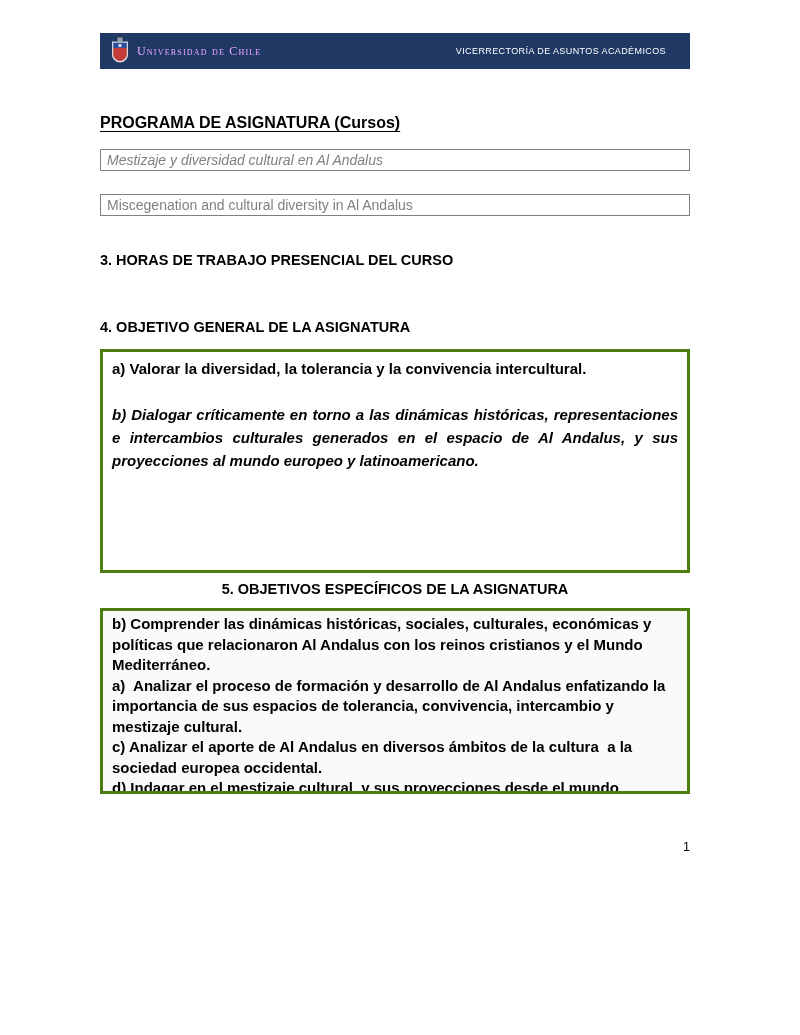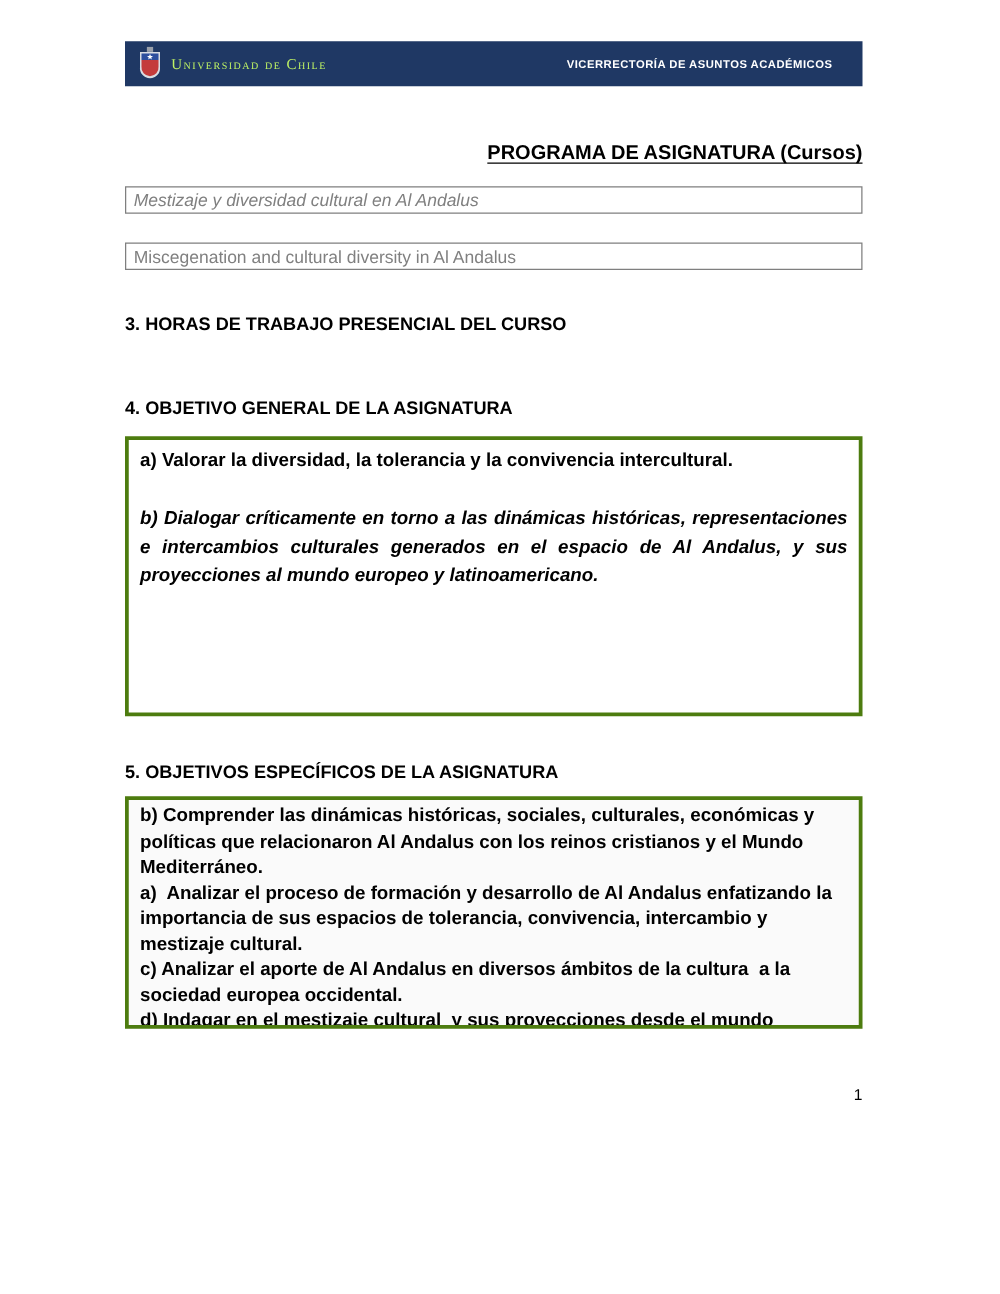"Universidad de Chile" .logo-text { color: #bef264 -> #f0abfc }
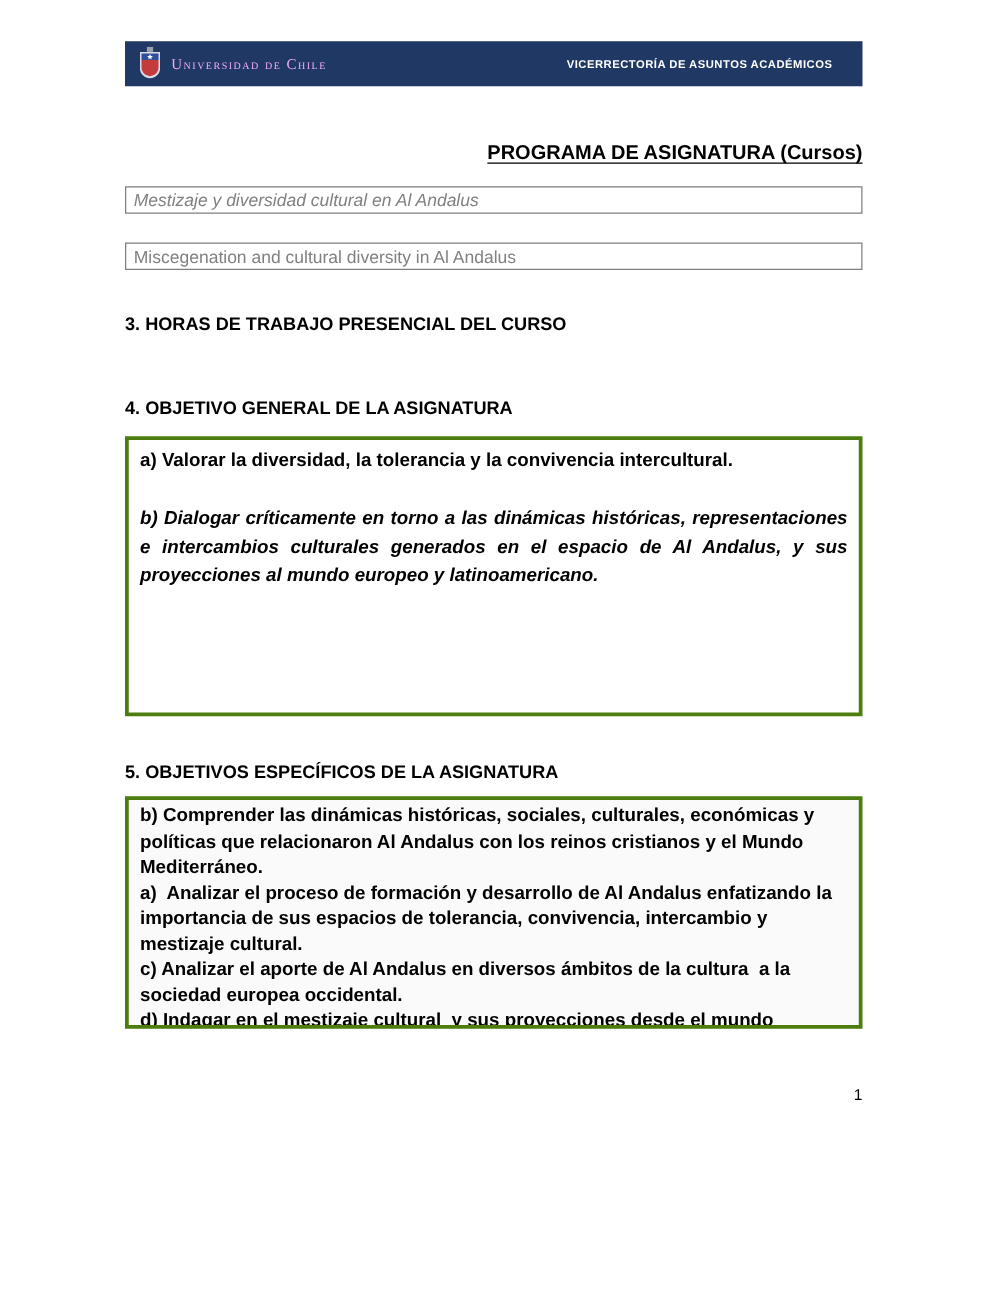"VICERRECTORÍA DE ASUNTOS ACADÉMICOS" .banner-text { font-weight: bold -> normal }
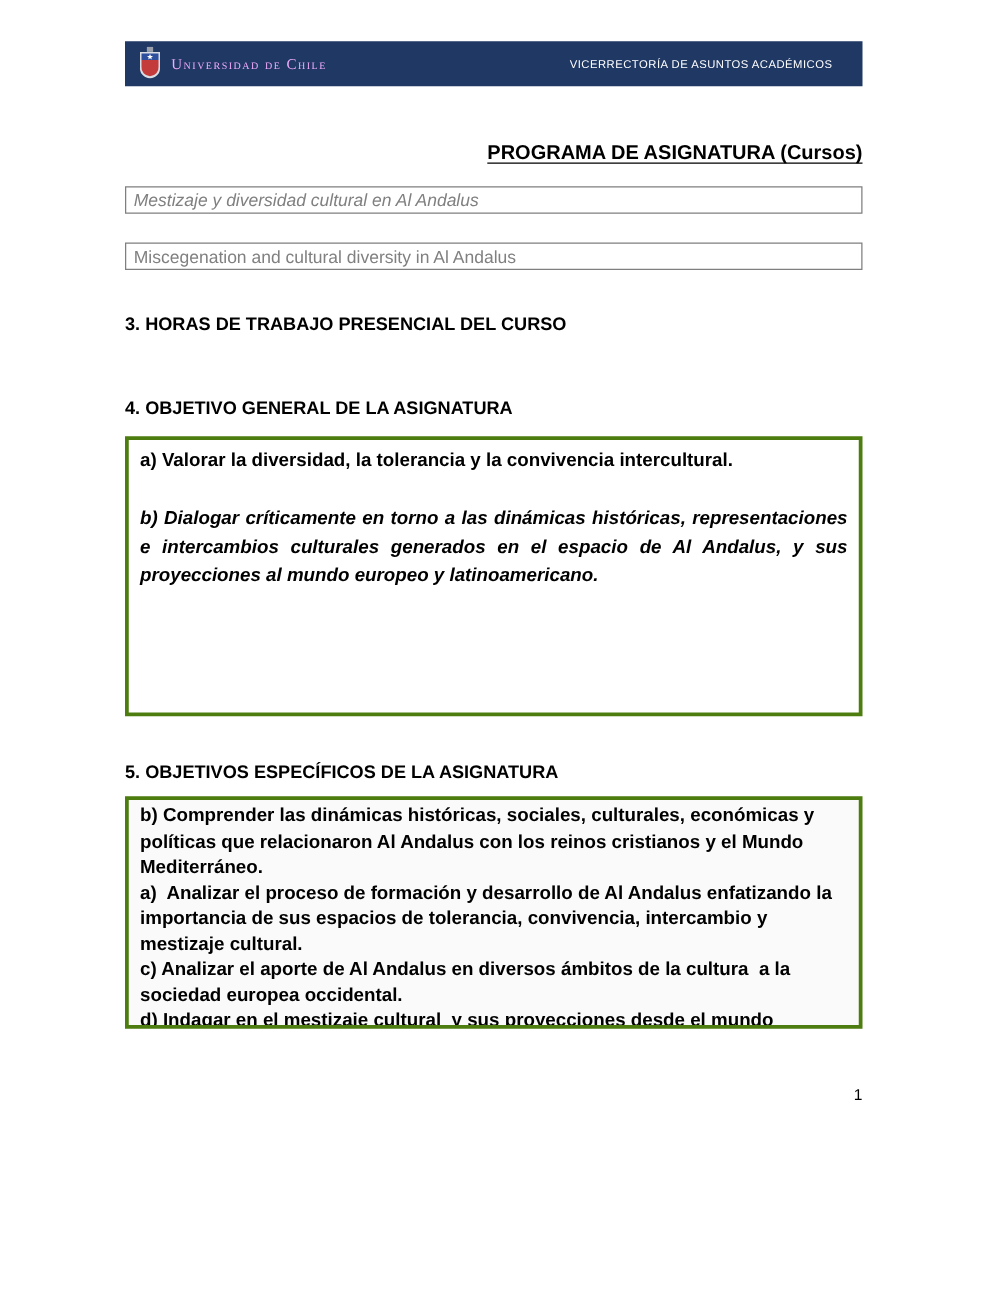"PROGRAMA DE ASIGNATURA (Cursos)" .doc-title { text-align: right -> left }
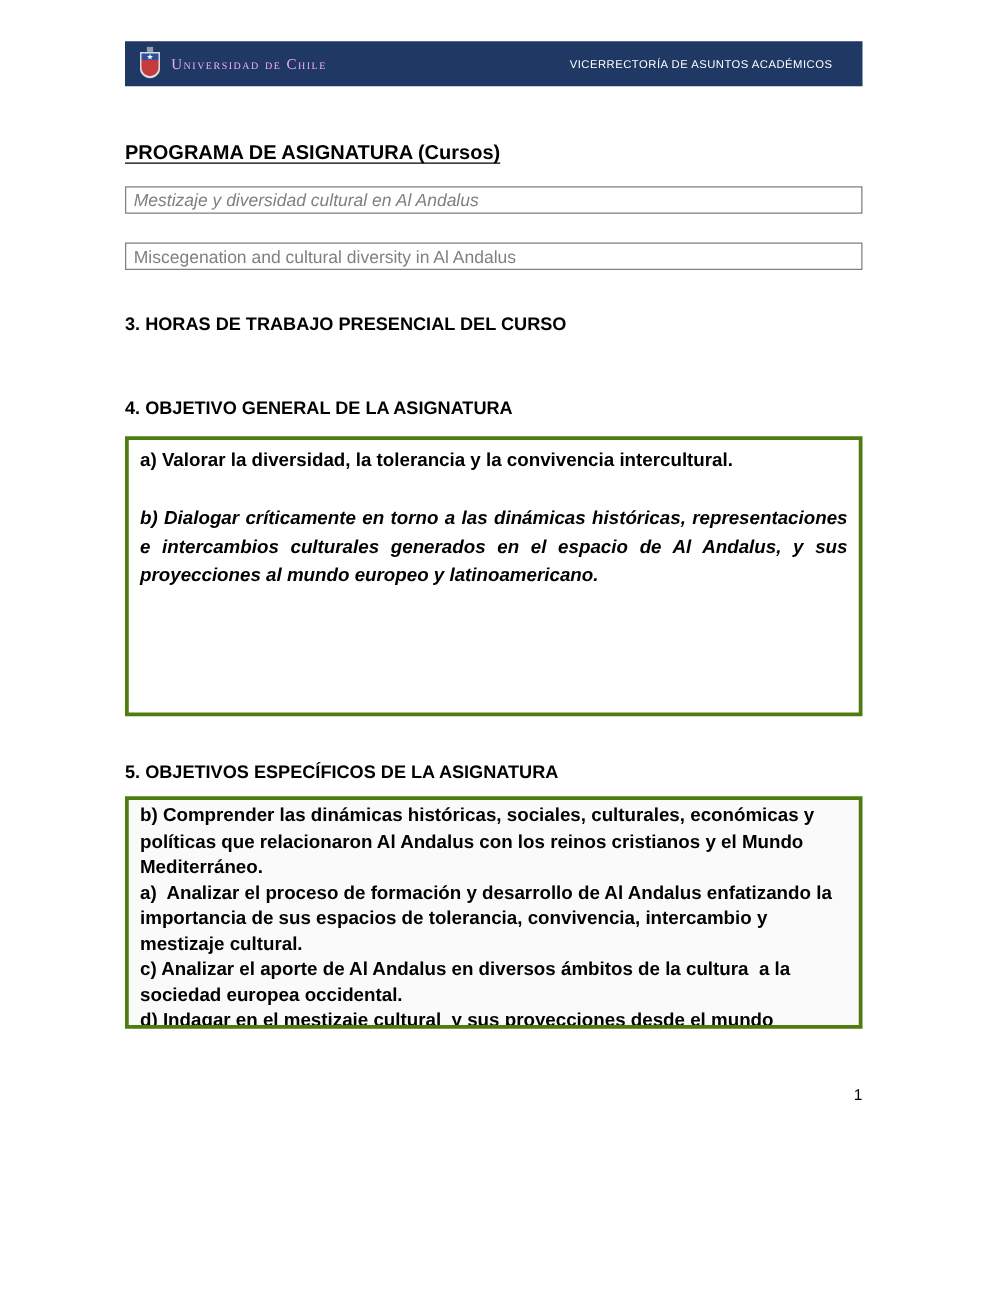"5. OBJETIVOS ESPECÍFICOS DE LA" .h-s5 { margin-top: 37px -> 8px; text-align: none -> center }
